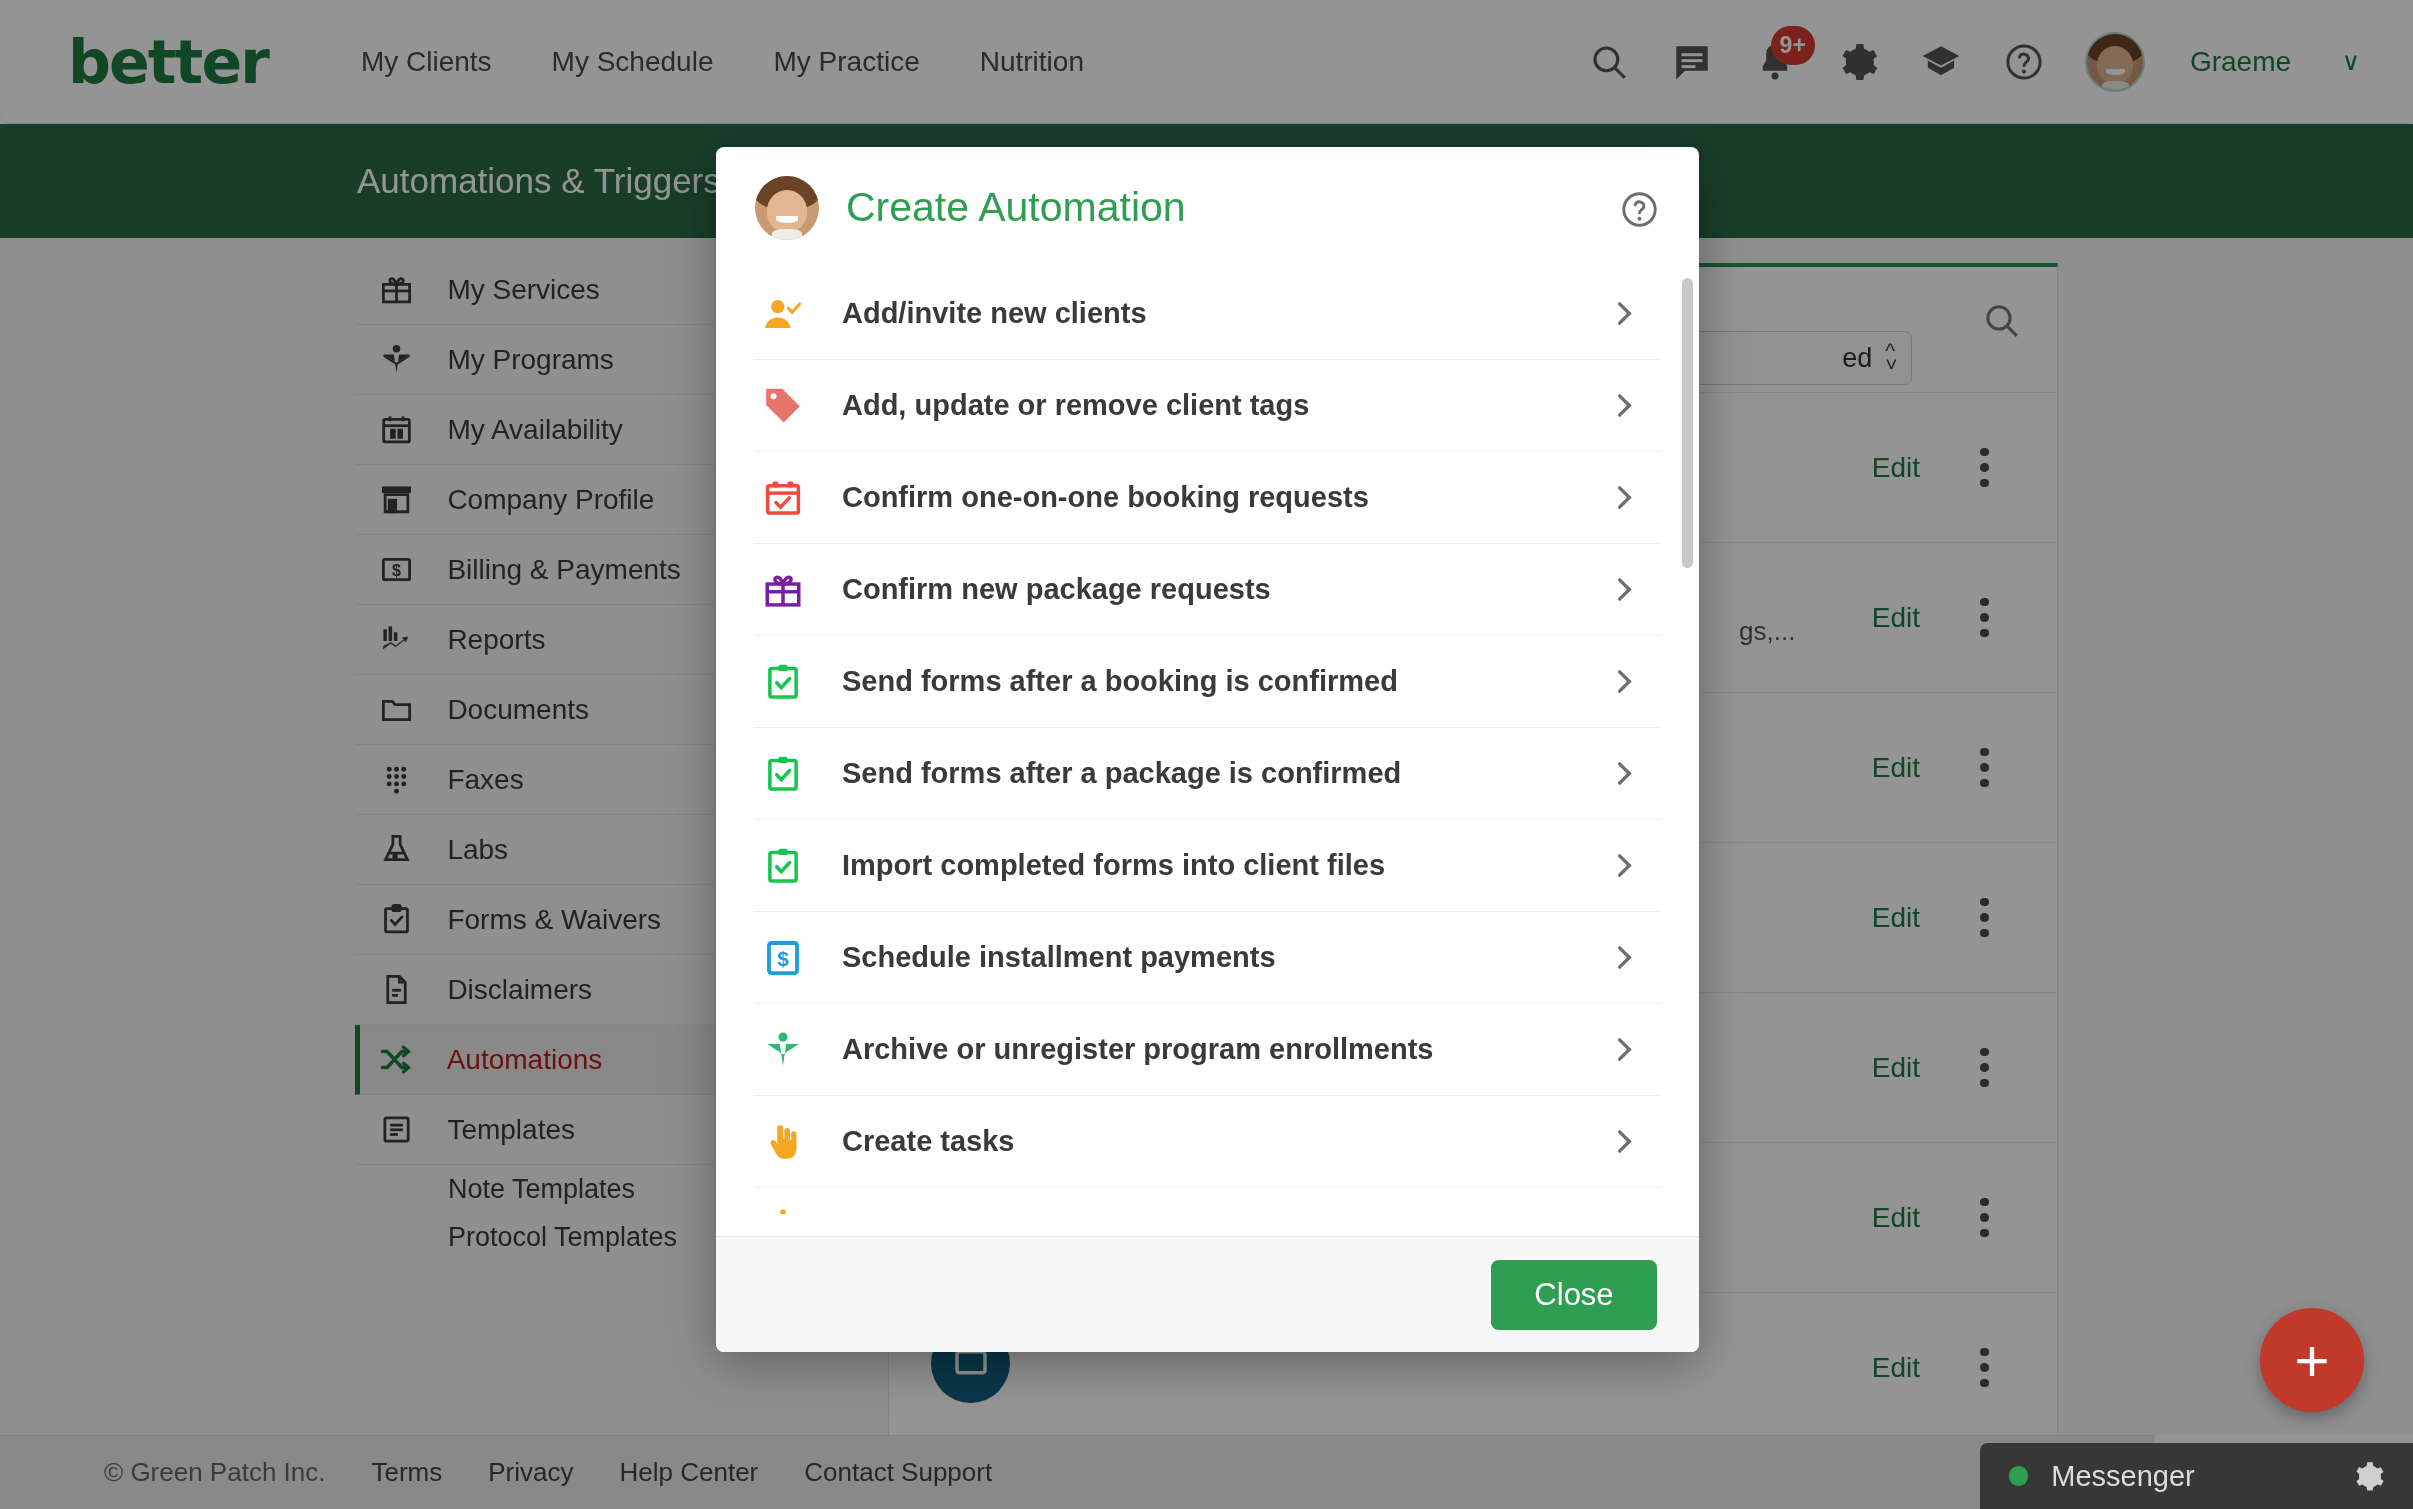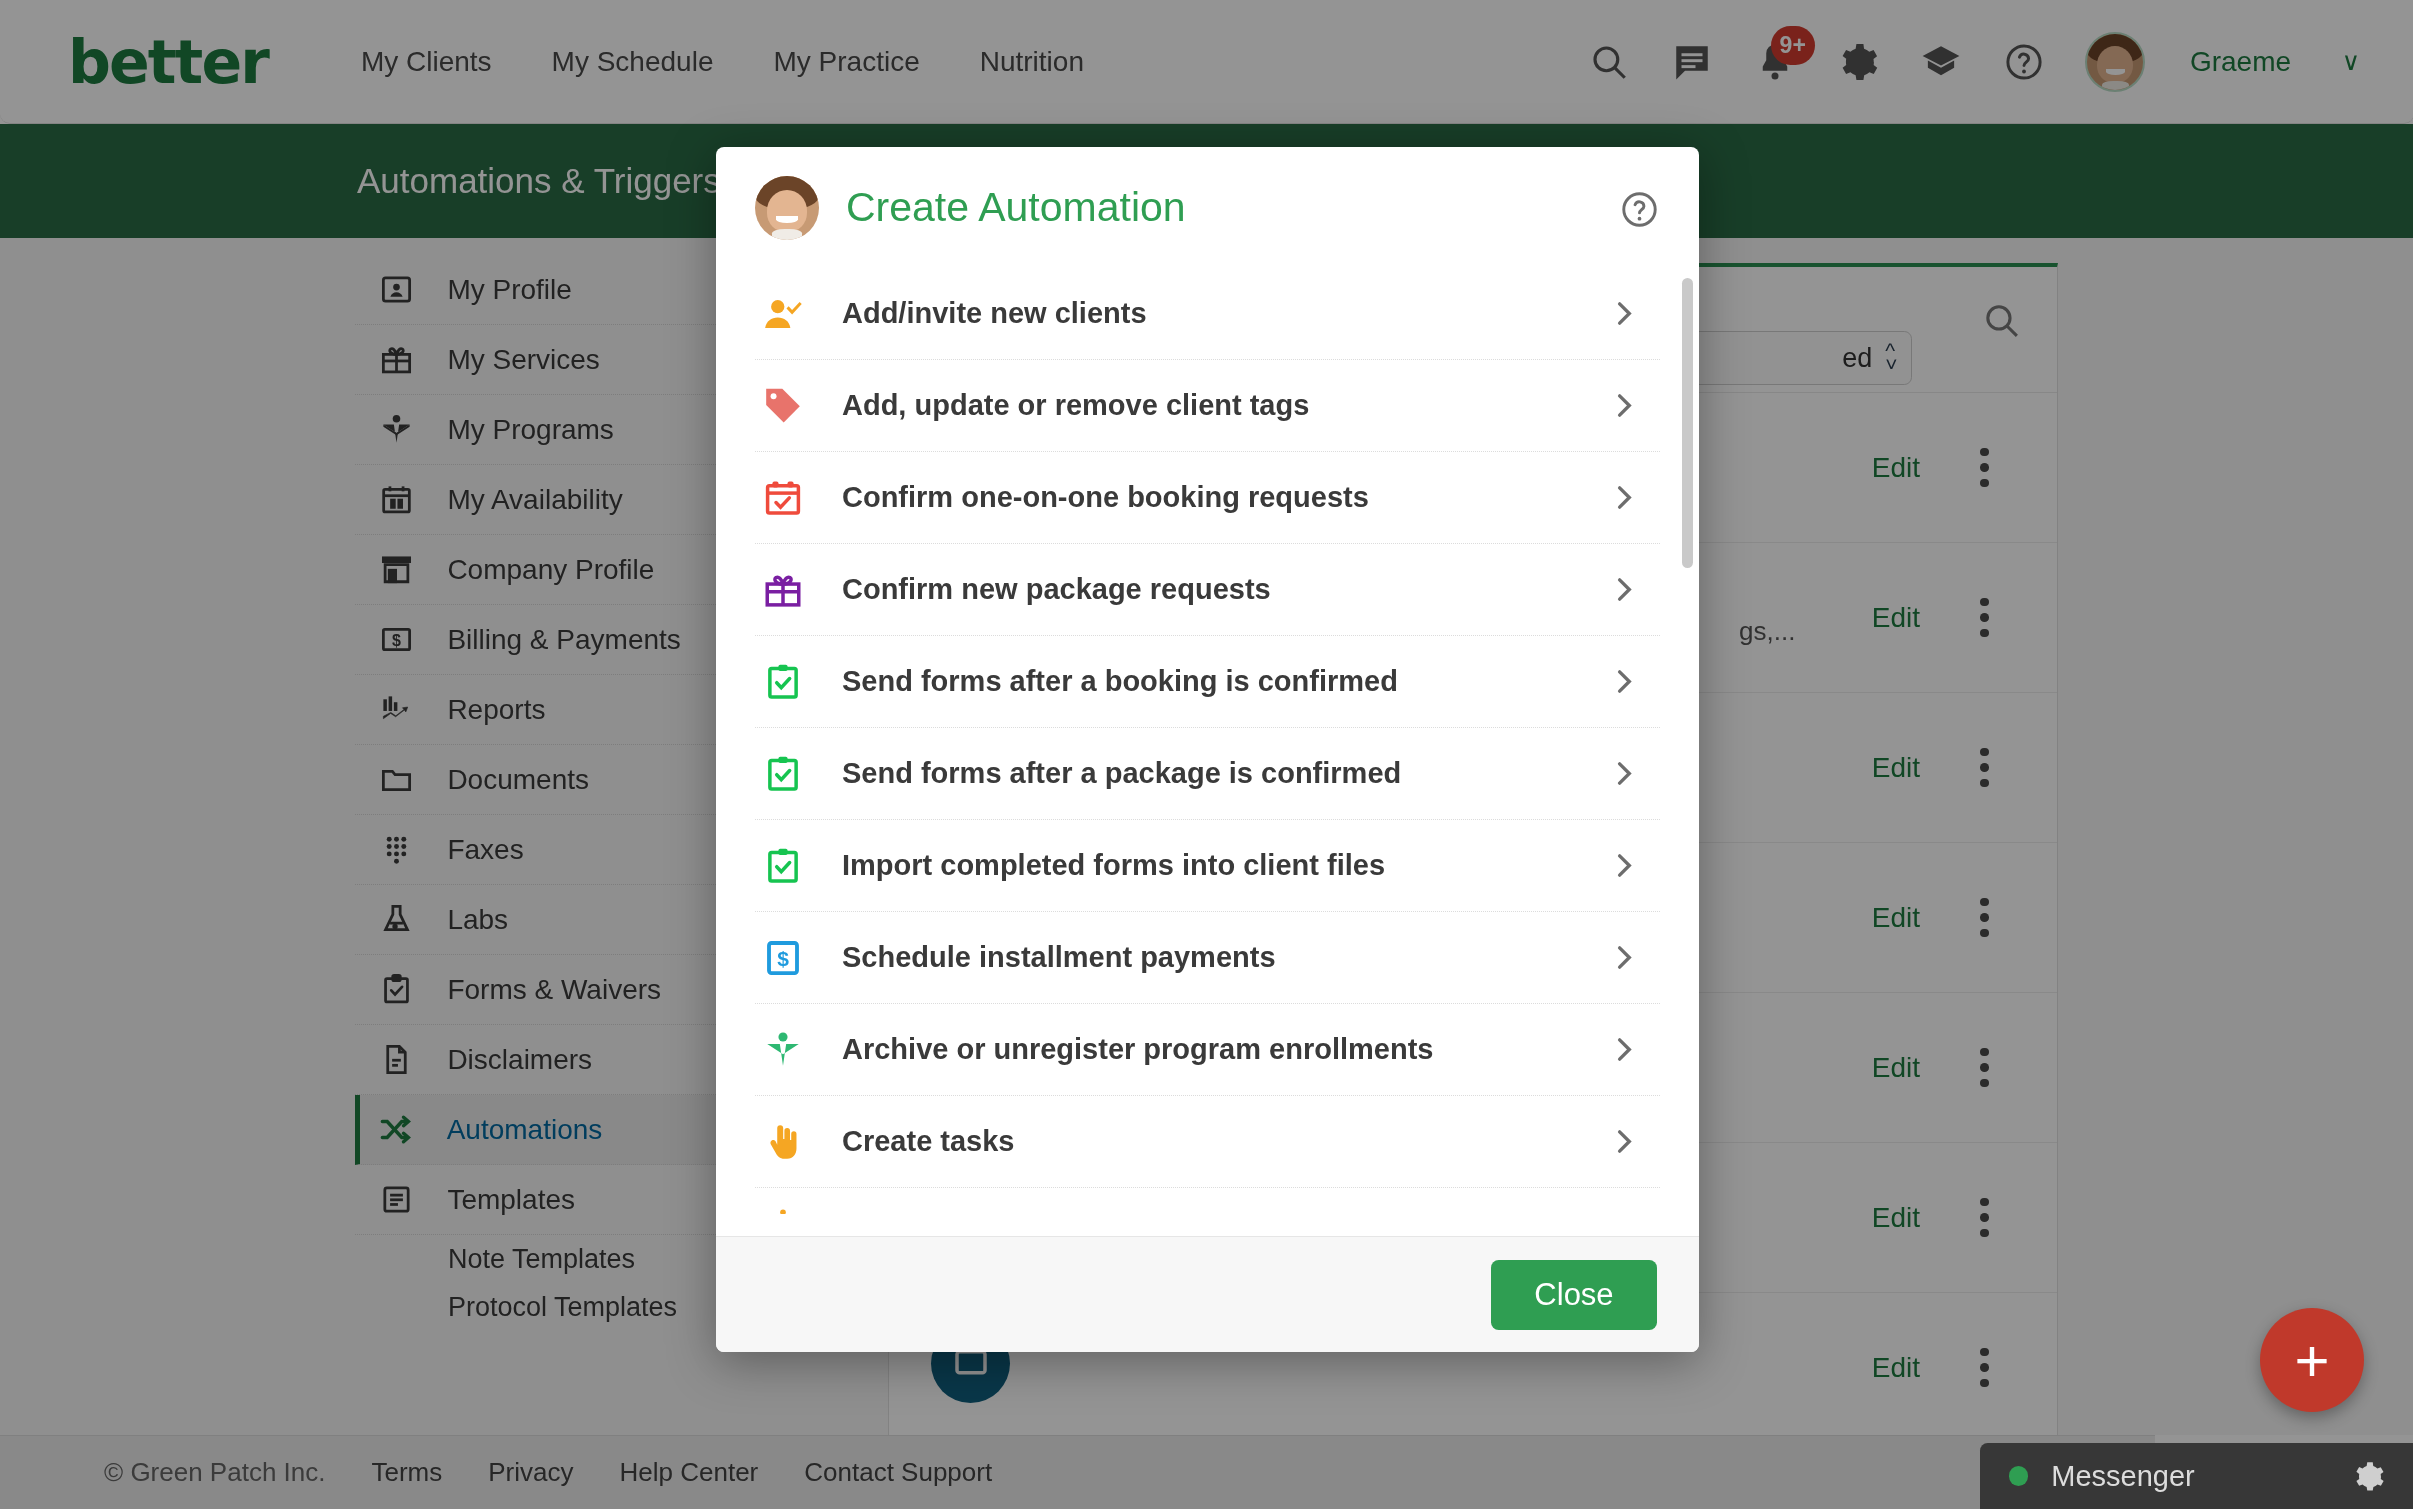"My Profile" div.side-item { html: <div> <span> <svg> <rect></rect> <circle></circle> <path></path> </svg> </span> <span>My Profile</span> </div> -> none }
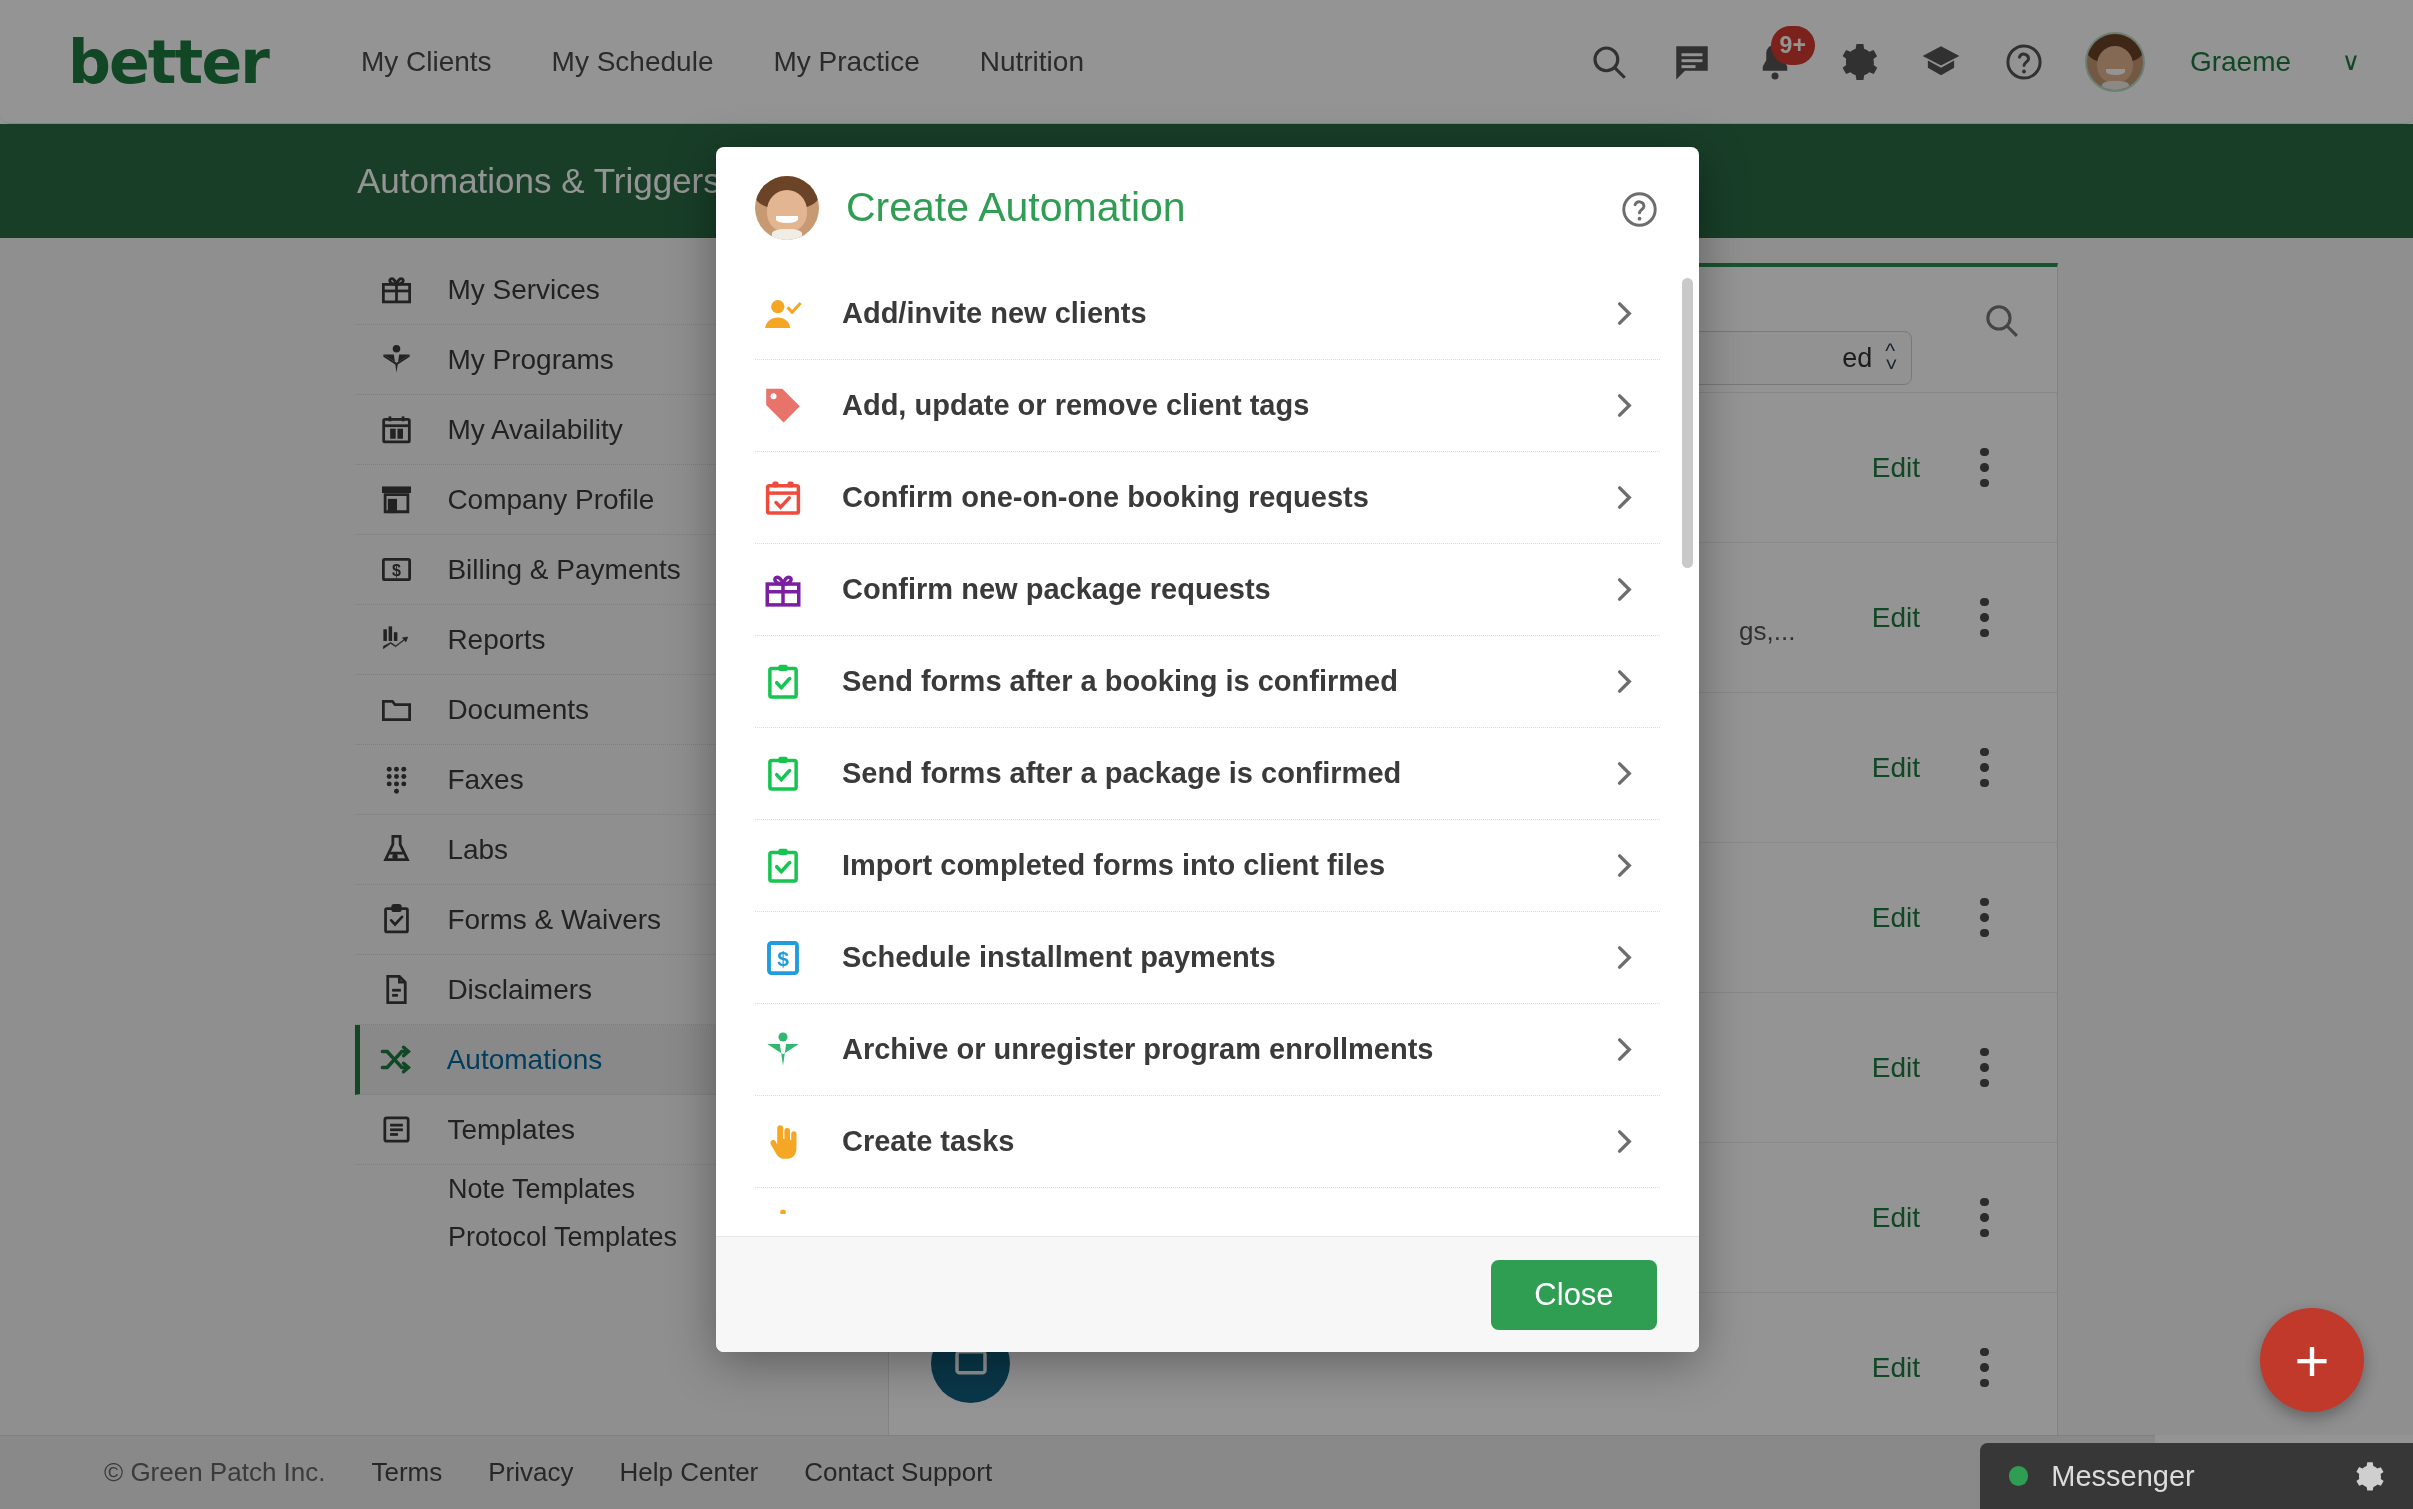"Automations" .side-item.active .side-label { color: #0369a1 -> #b91c1c }
